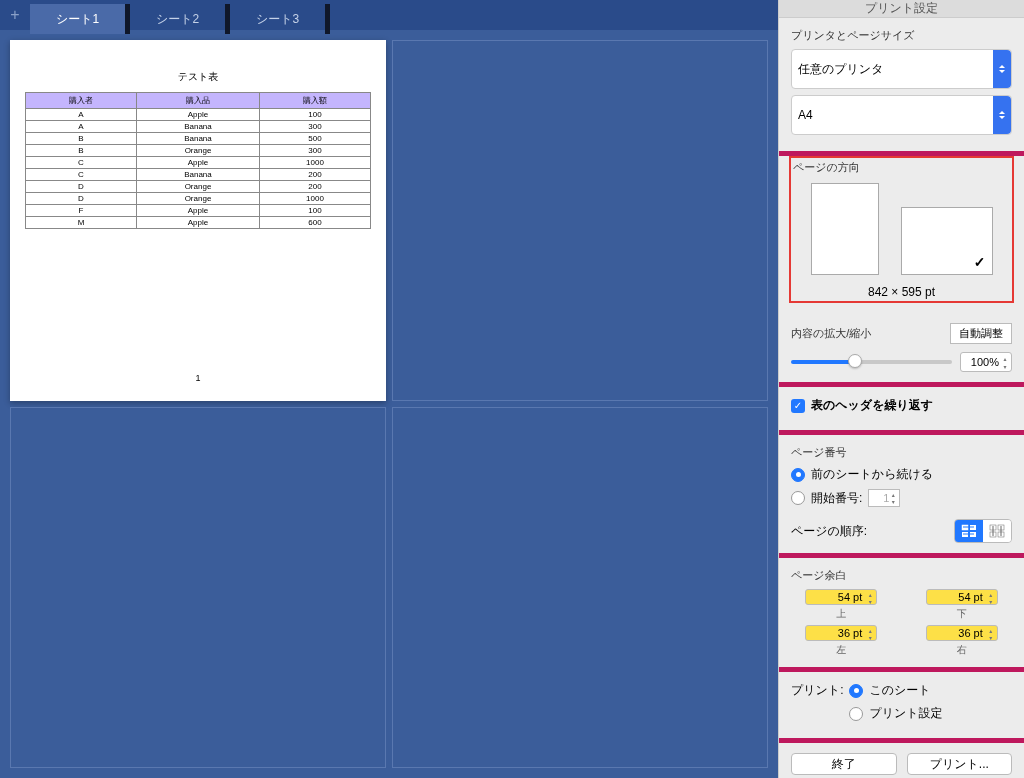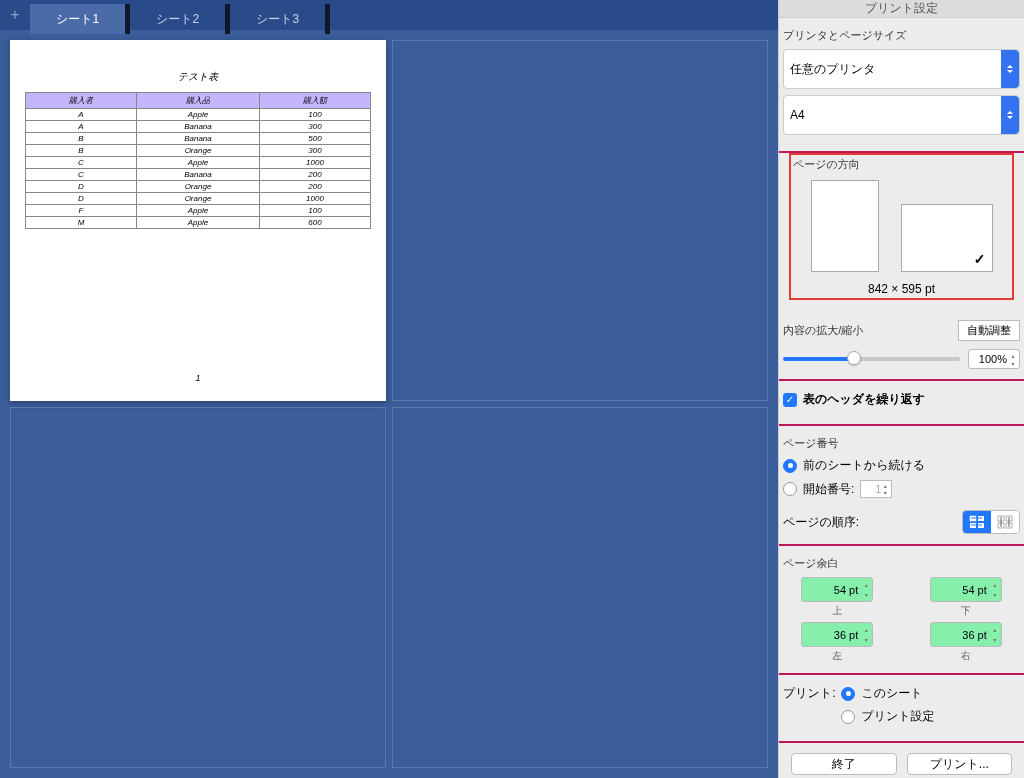"プリンタとページサイズ" .panel-section { border-bottom: 2px solid #be185d -> 5px solid #be185d; padding: 10px 4px -> 10px 12px }
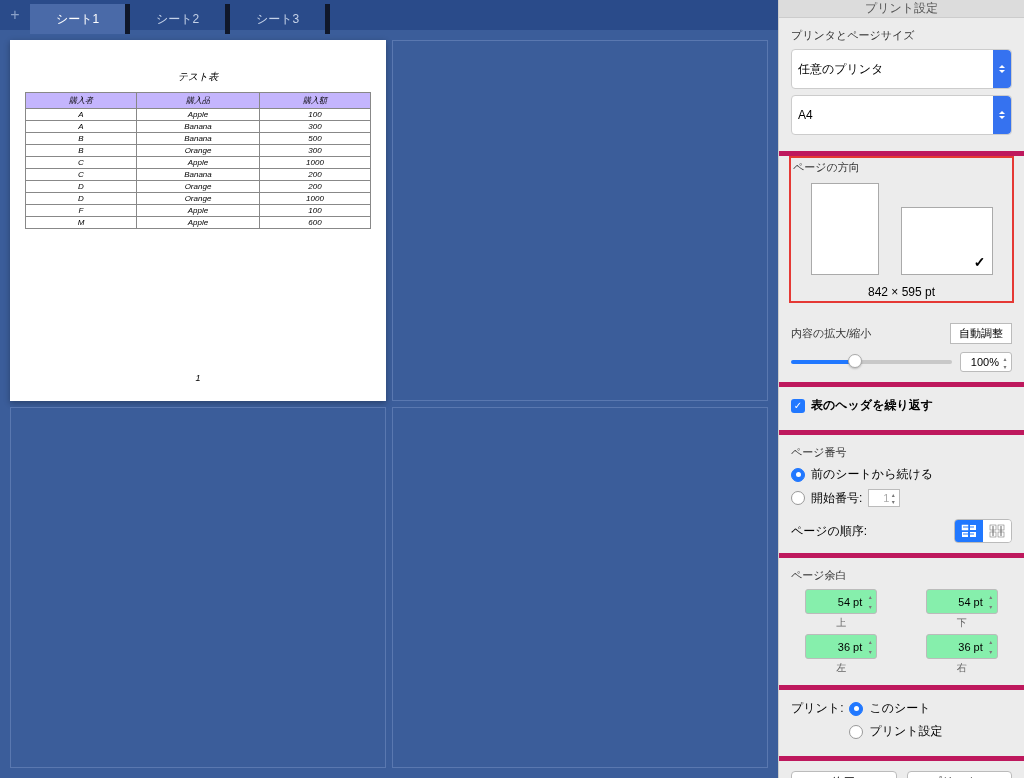"テスト表" .page-preview { font-style: italic -> none }
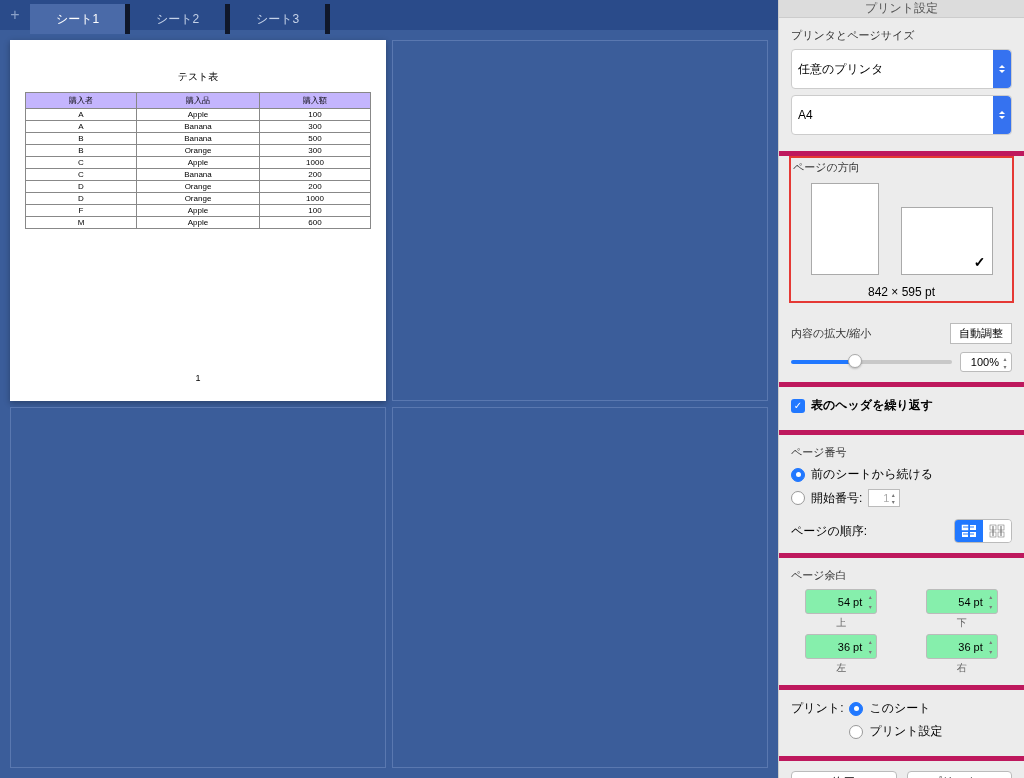"54 pt" .margin-input { background: #86efac -> #fde047; height: 25px -> 16px }
